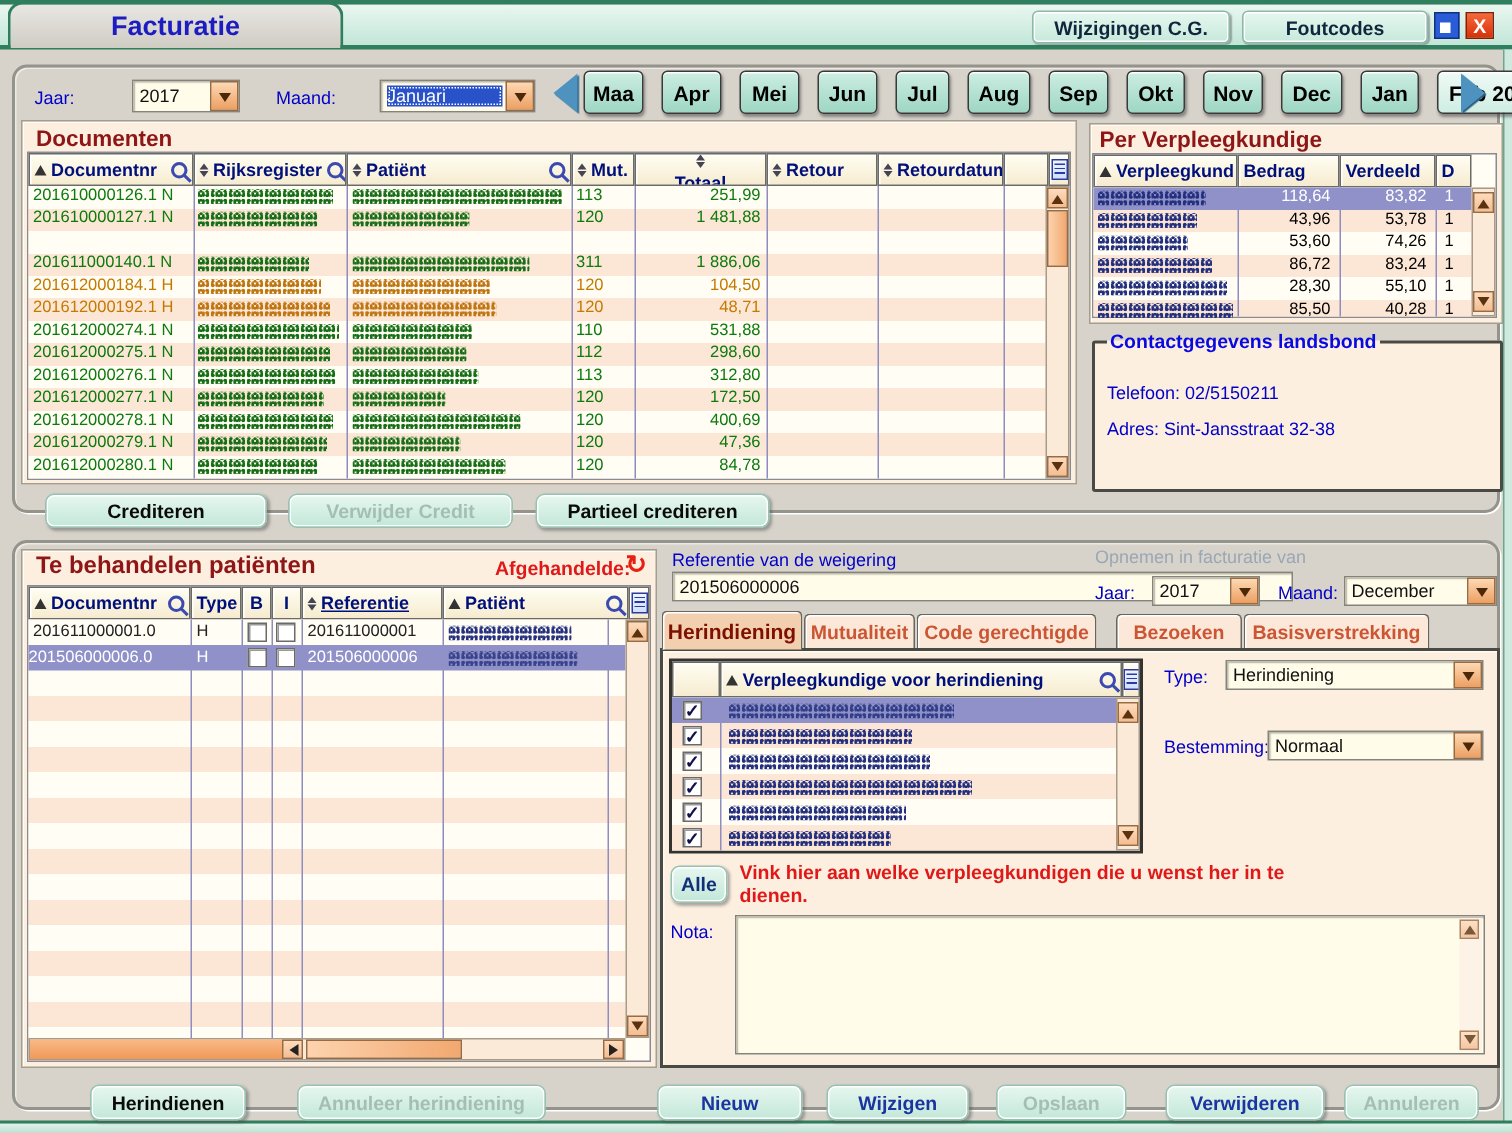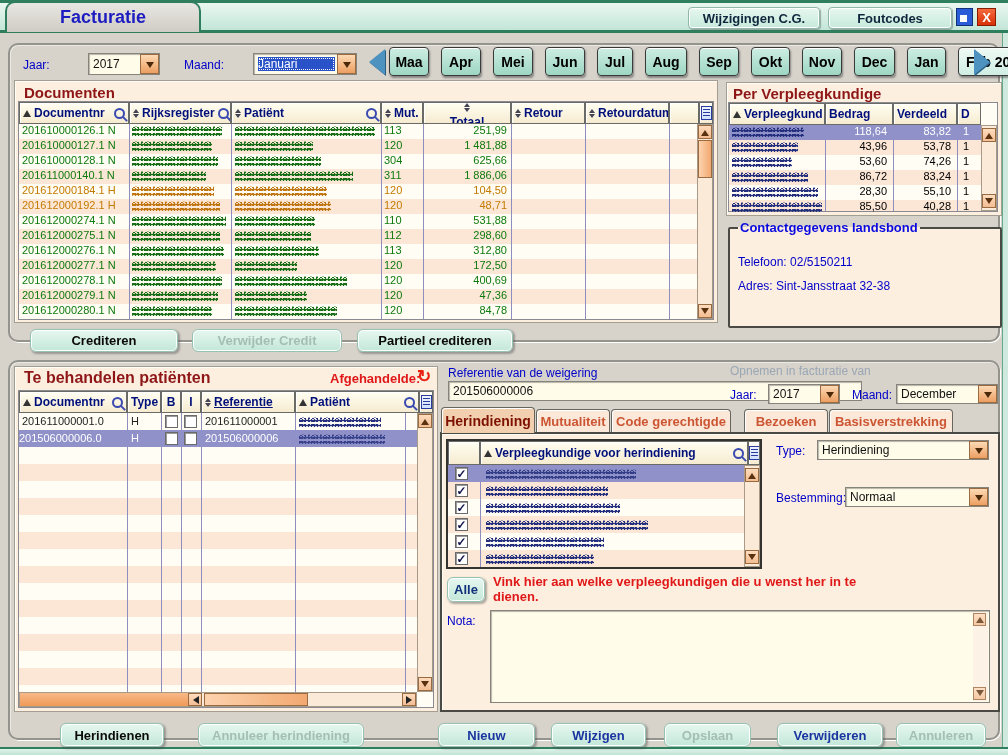"Facturatie" #facttab { width: 196px -> 224px }
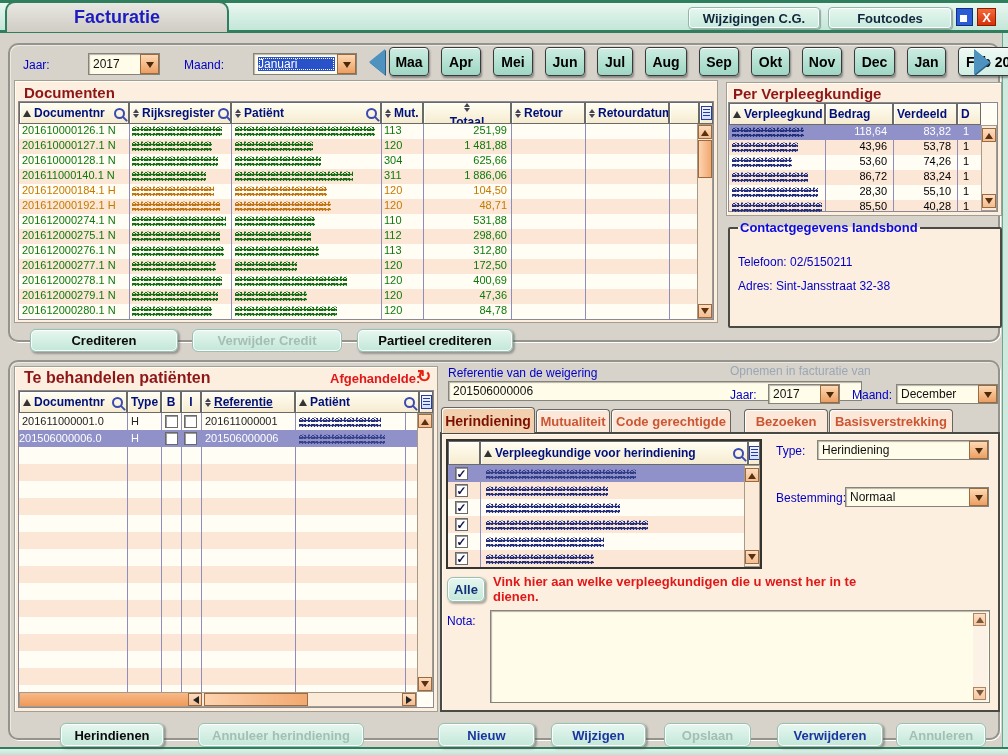"201610000128.1 N" div.a { html: <div> <span>201610000128.1 N</span> <span></span> <span></span> <span>304</span> <span>625,66</span> </div> -> none }
